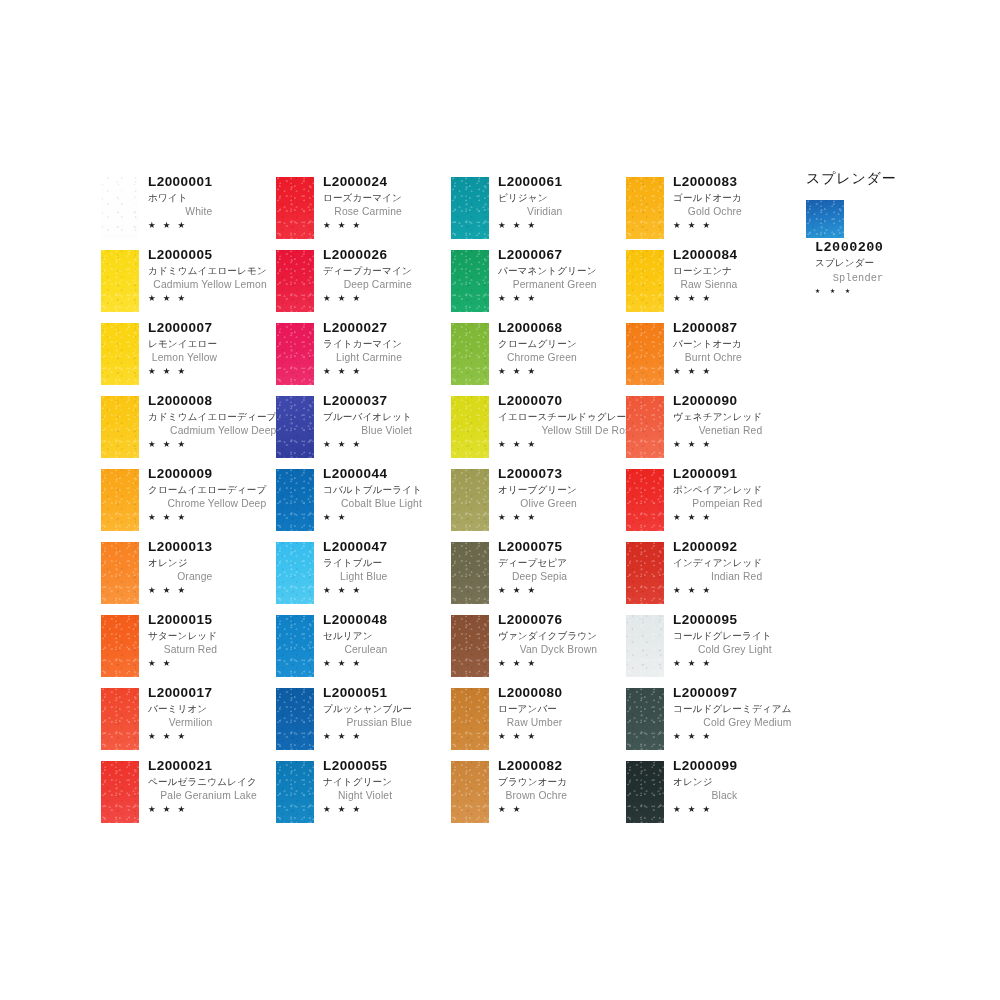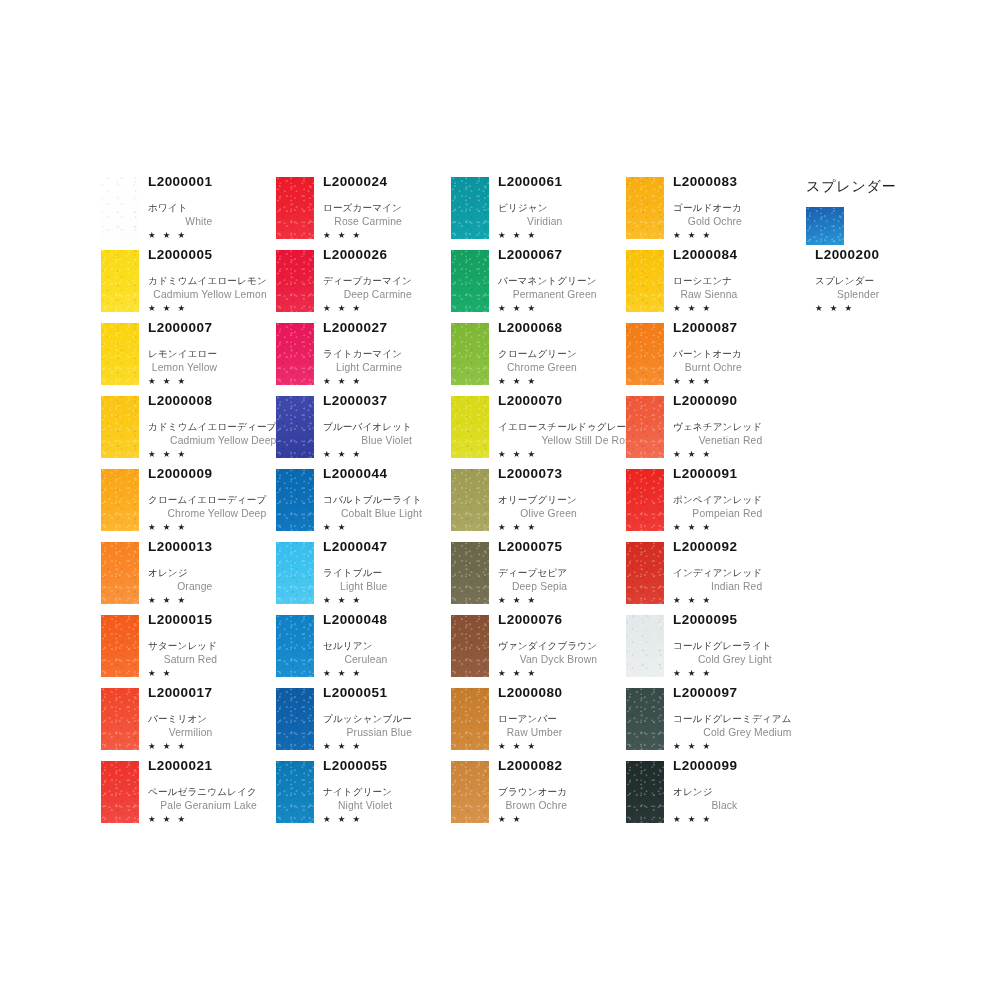"スプレンダー" .side-panel { font-family: none -> Liberation Mono, monospace; top: 177px -> 170px }
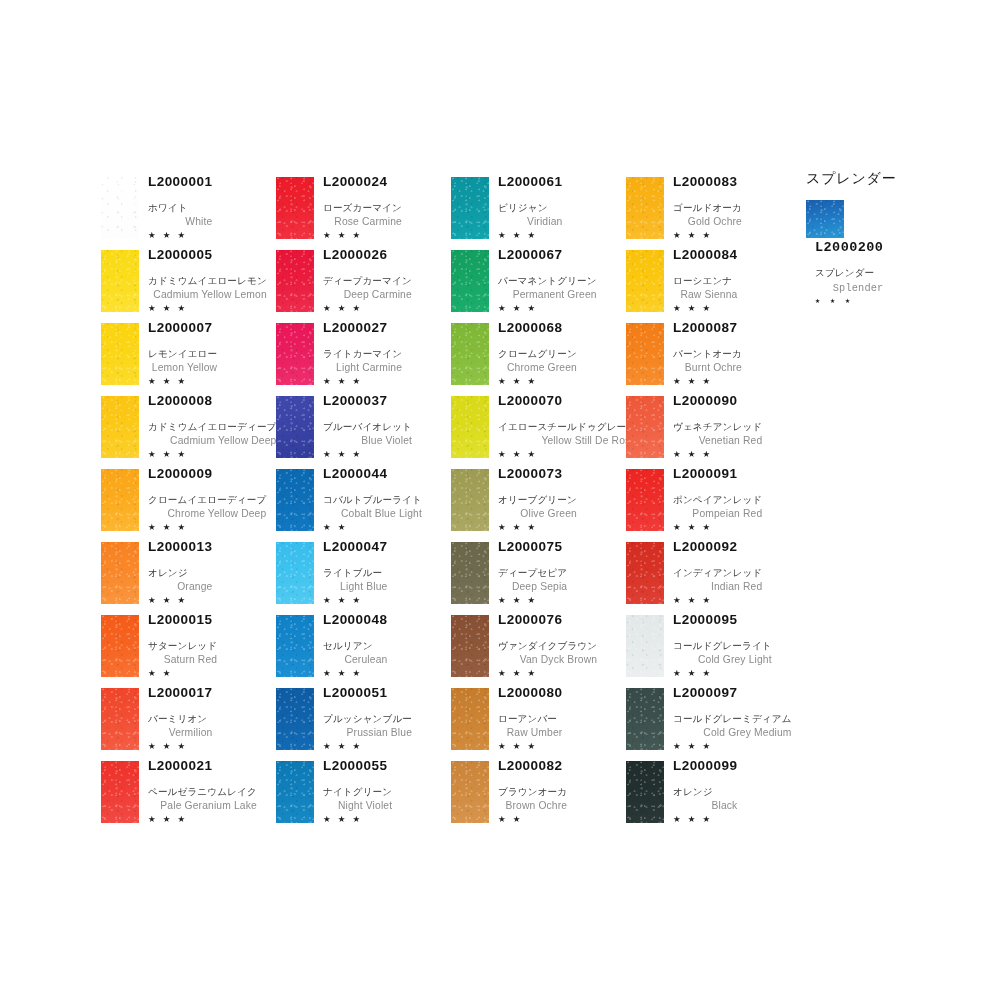"ホワイト" .jp-name { margin-top: 11px -> 1px }
